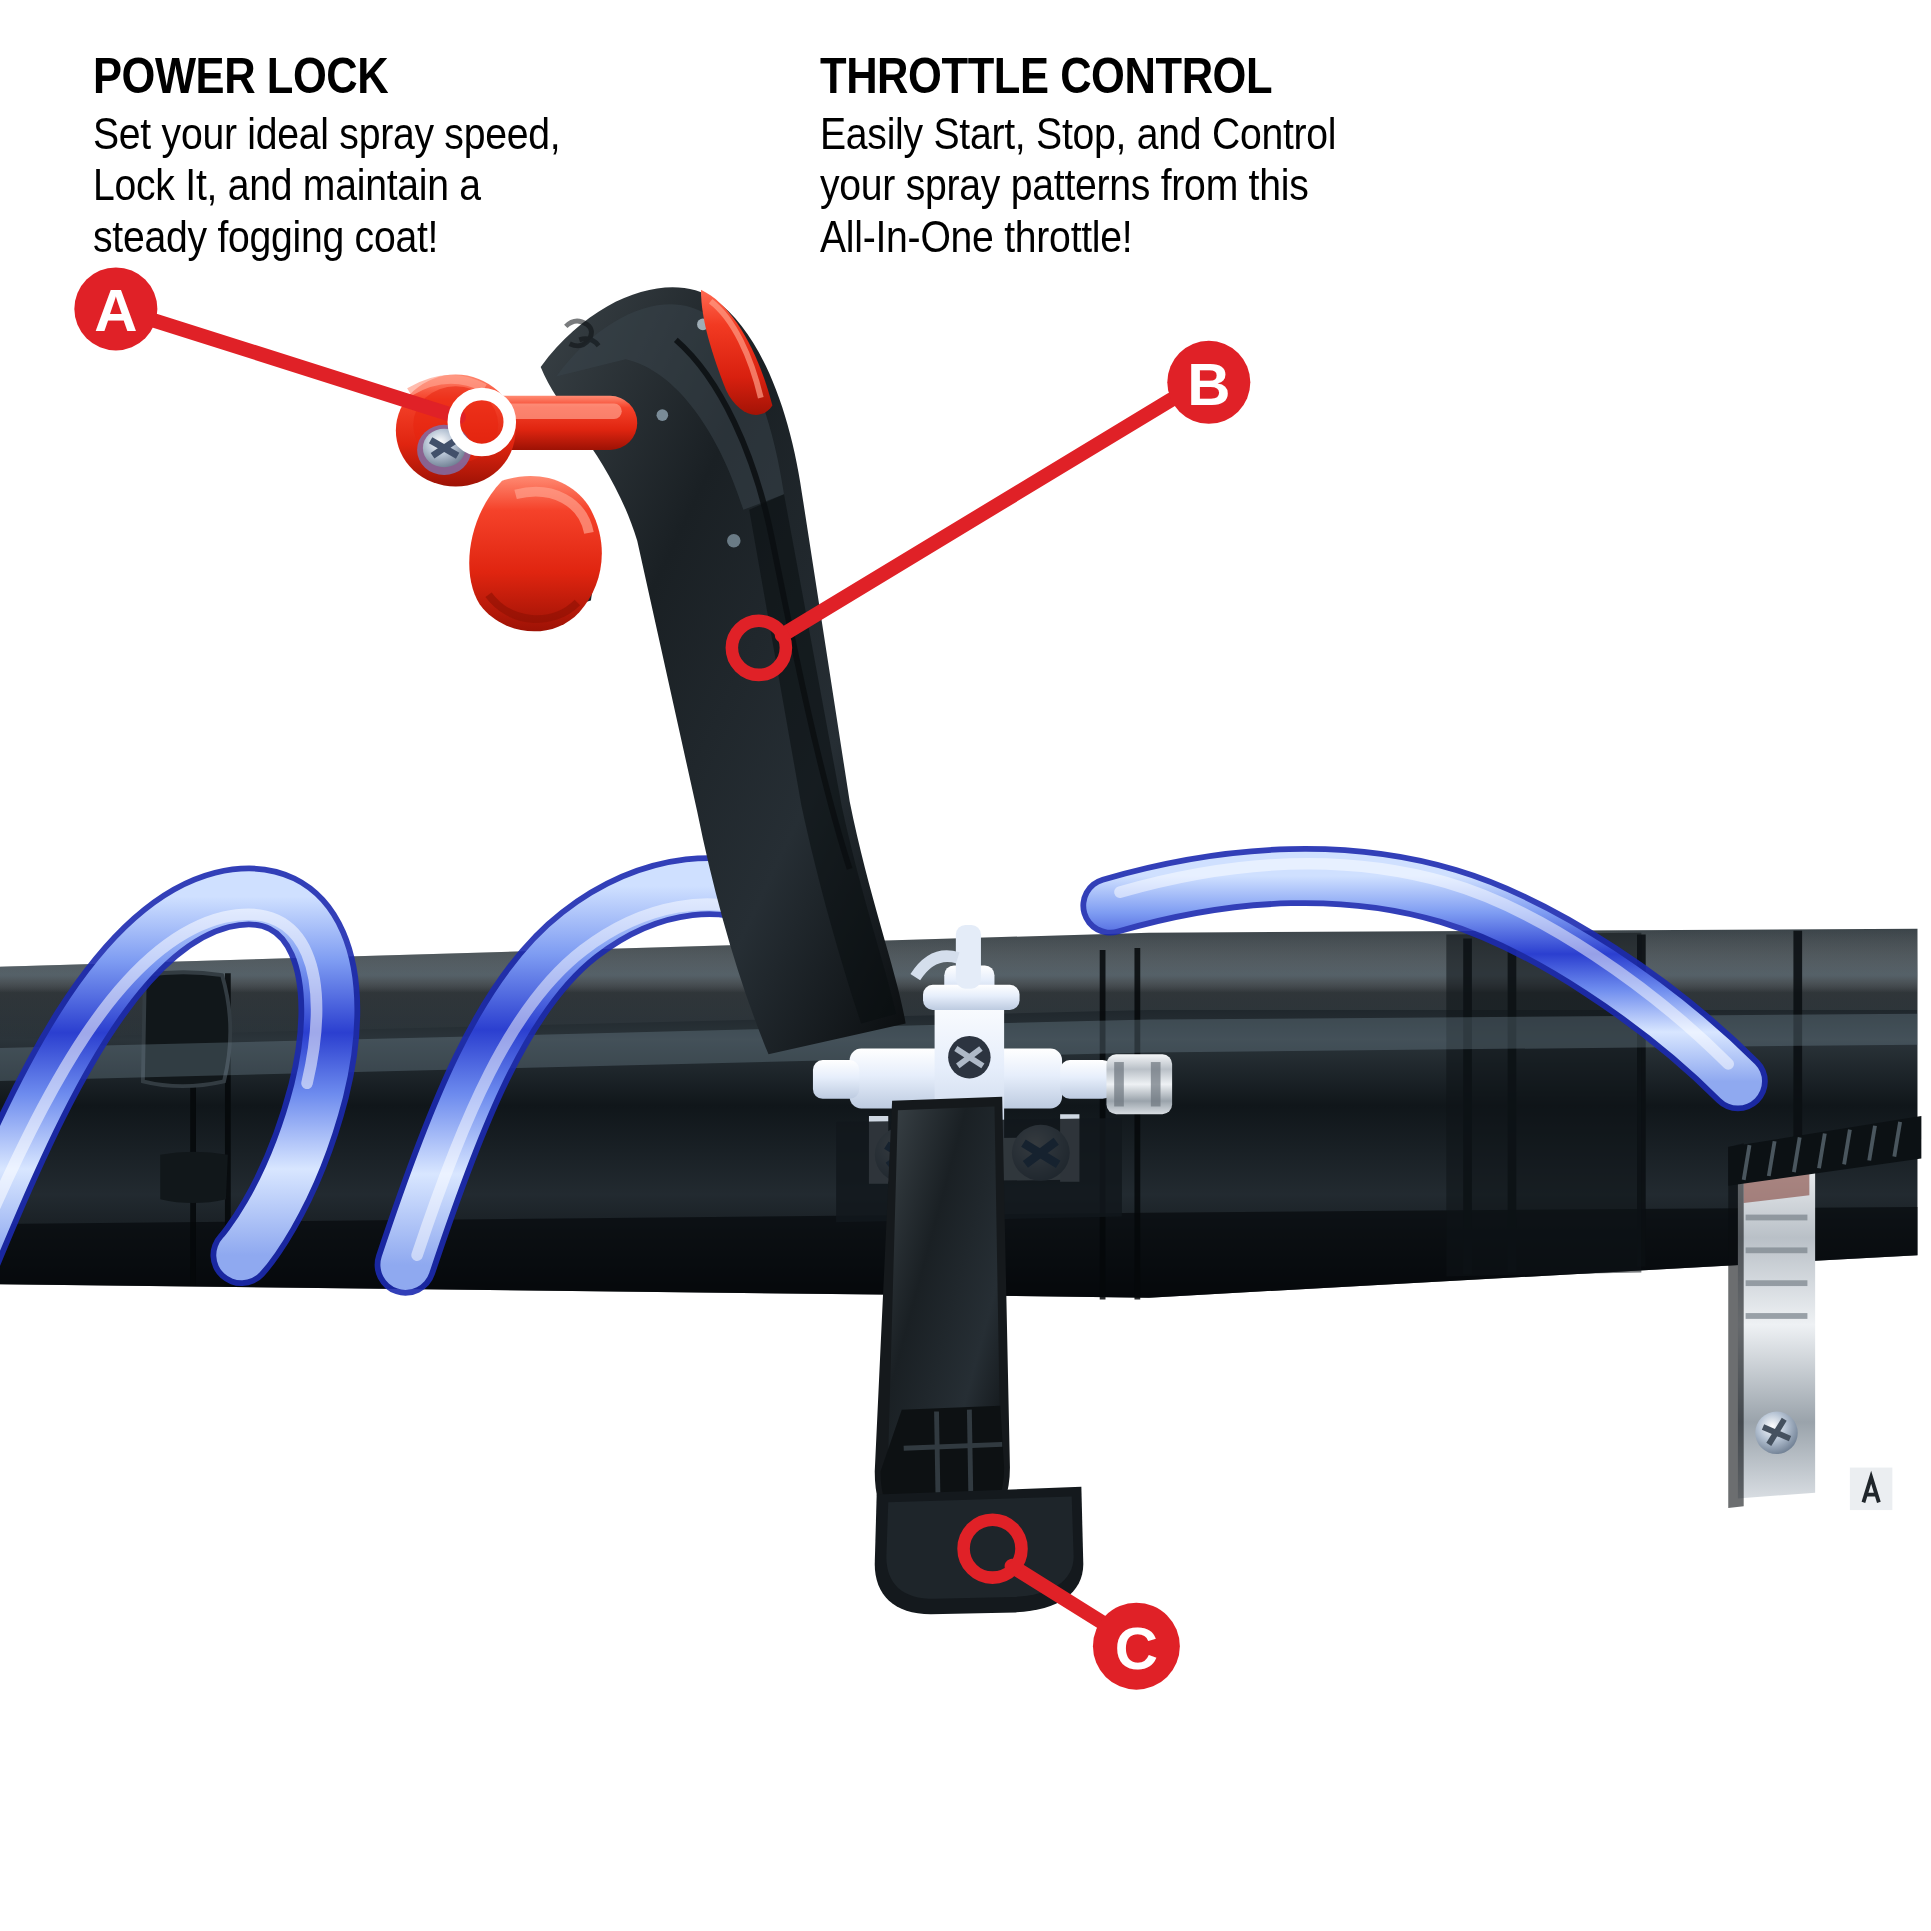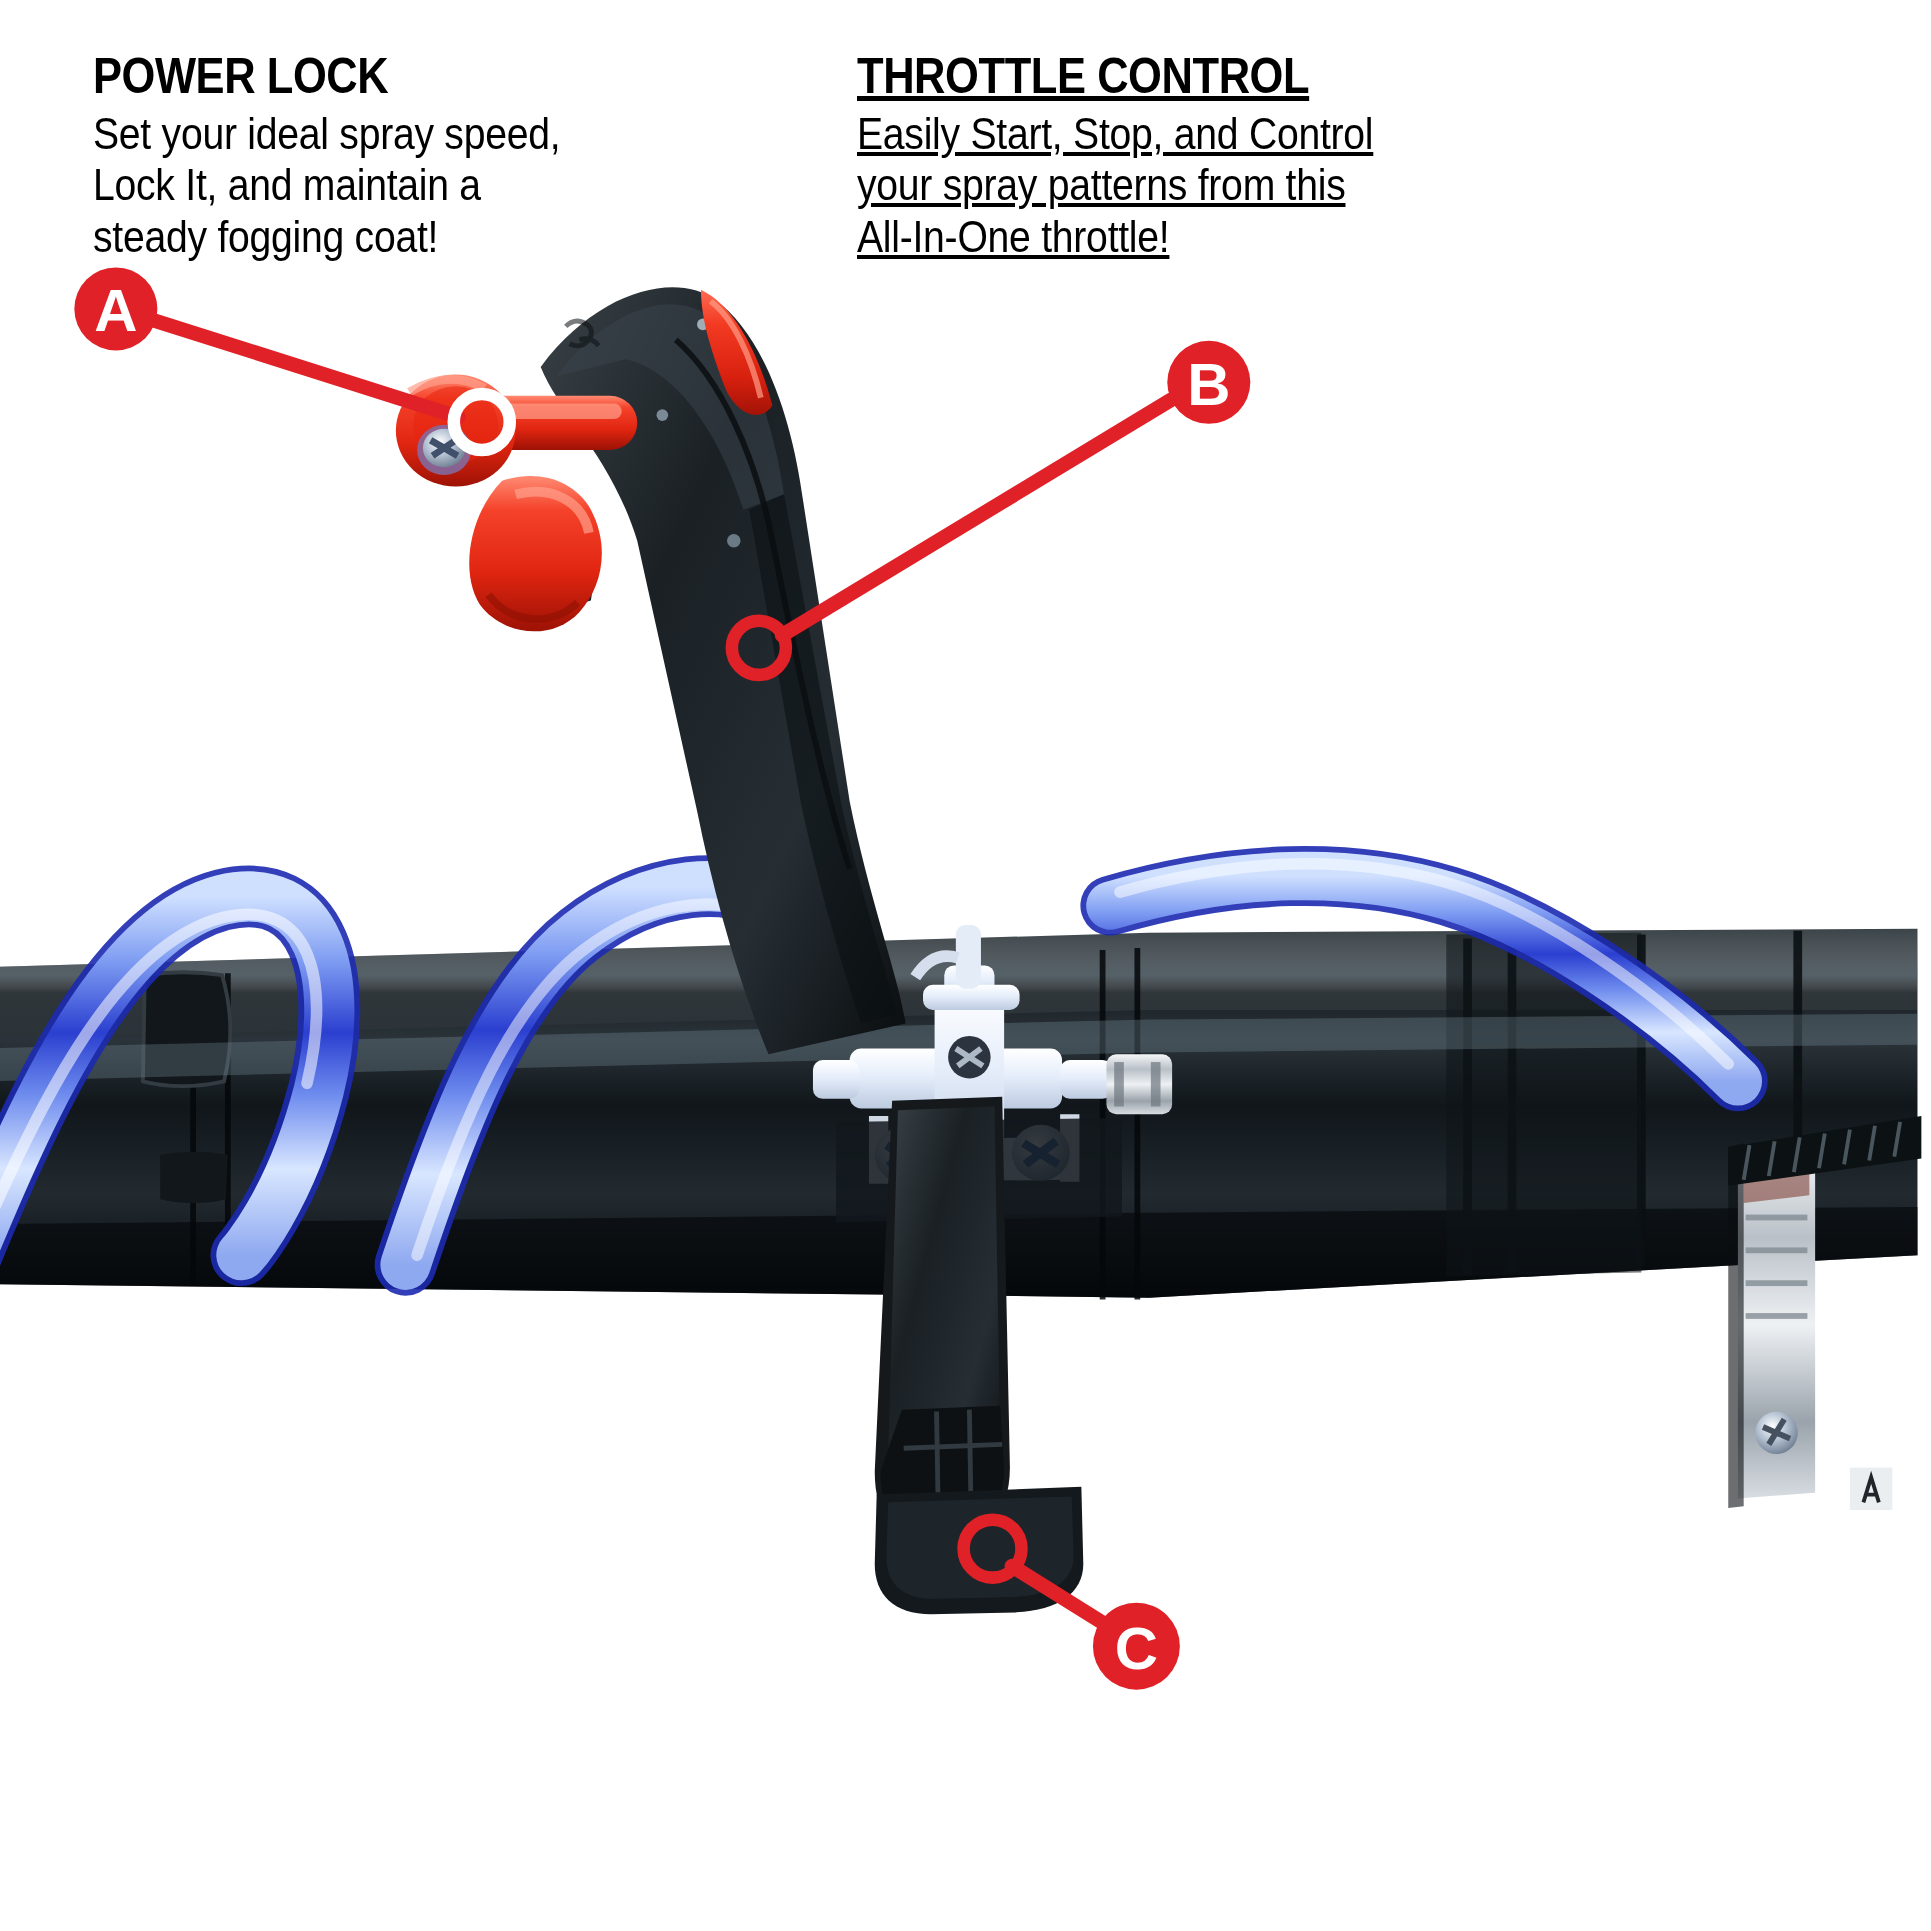"THROTTLE CONTROL" #block-throttle { left: 857px -> 820px; text-decoration: underline -> none }
